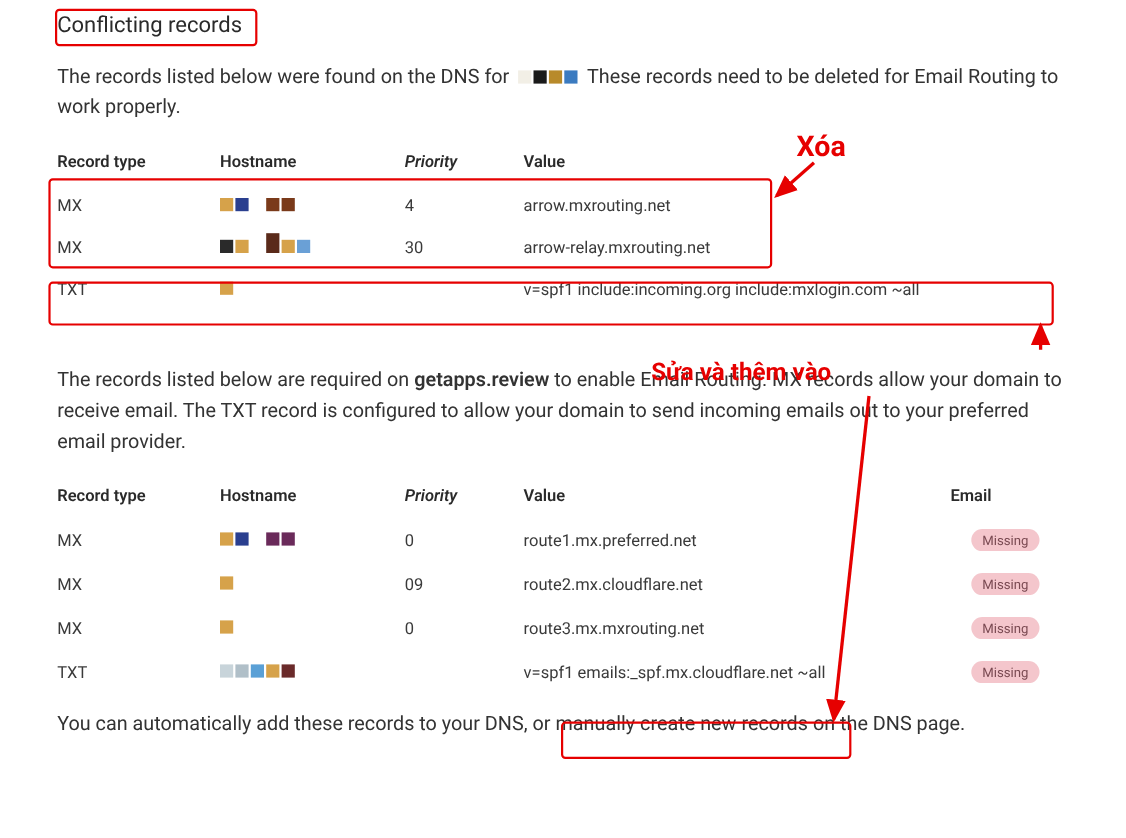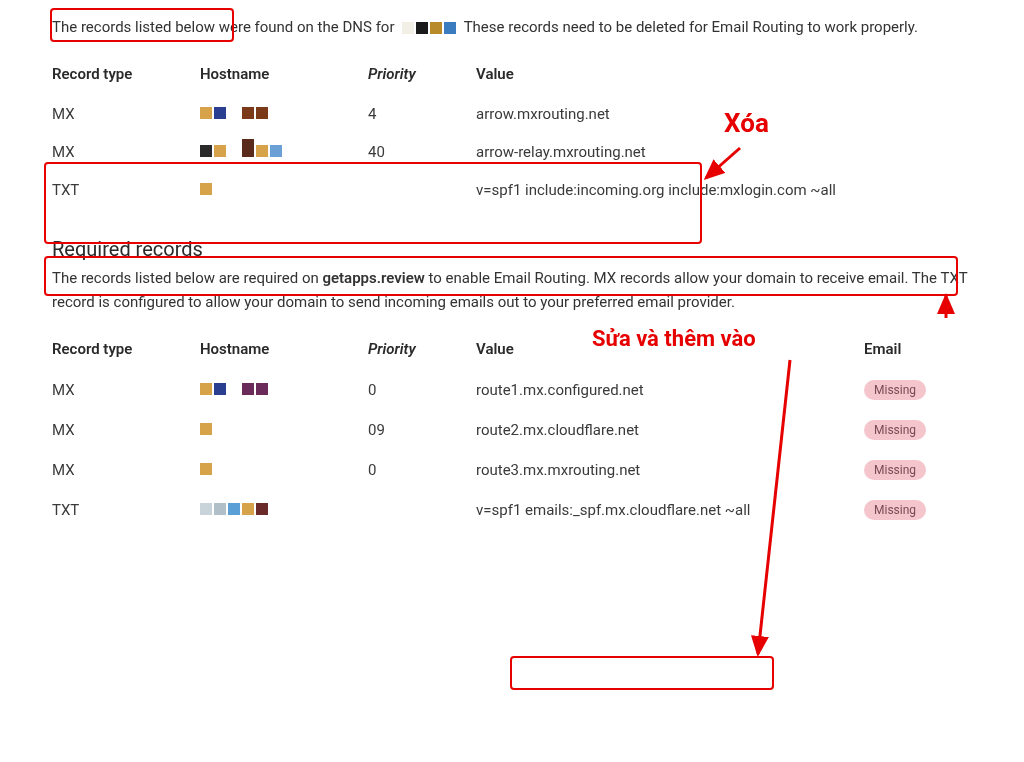"Conflicting records" h2.section-title { html: none -> <h2>Conflicting records</h2> }
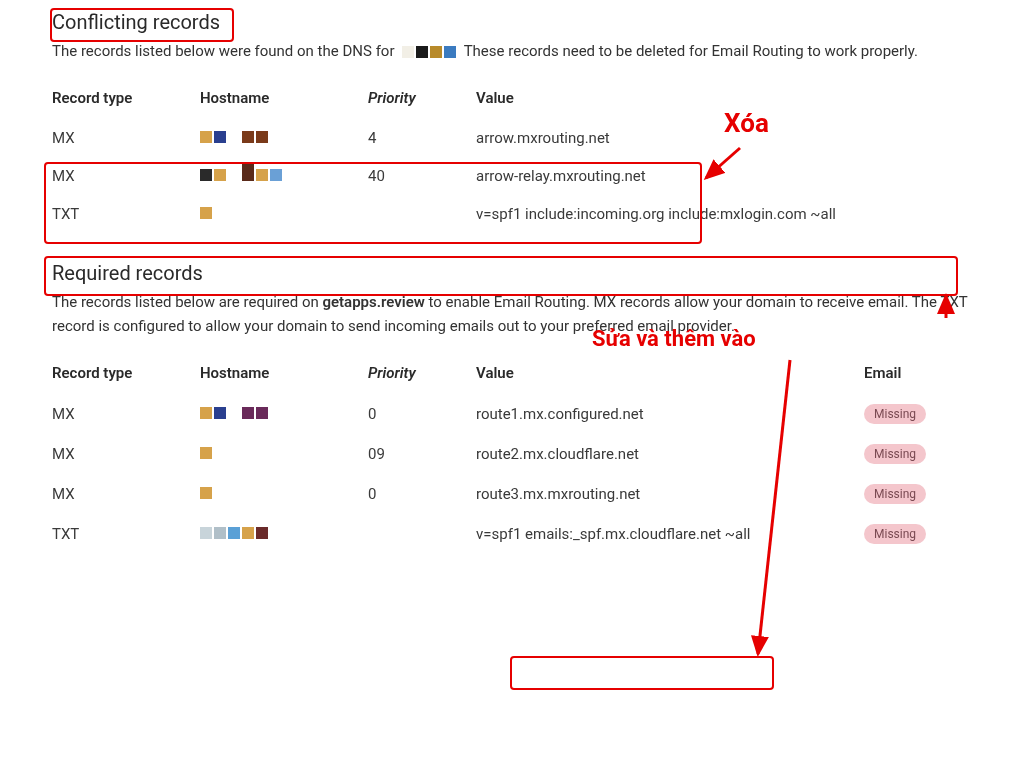"The records listed below were" .desc { font-size: 15px -> 18px; margin: 6px 0 16px 0 -> 22px 0 16px 0 }
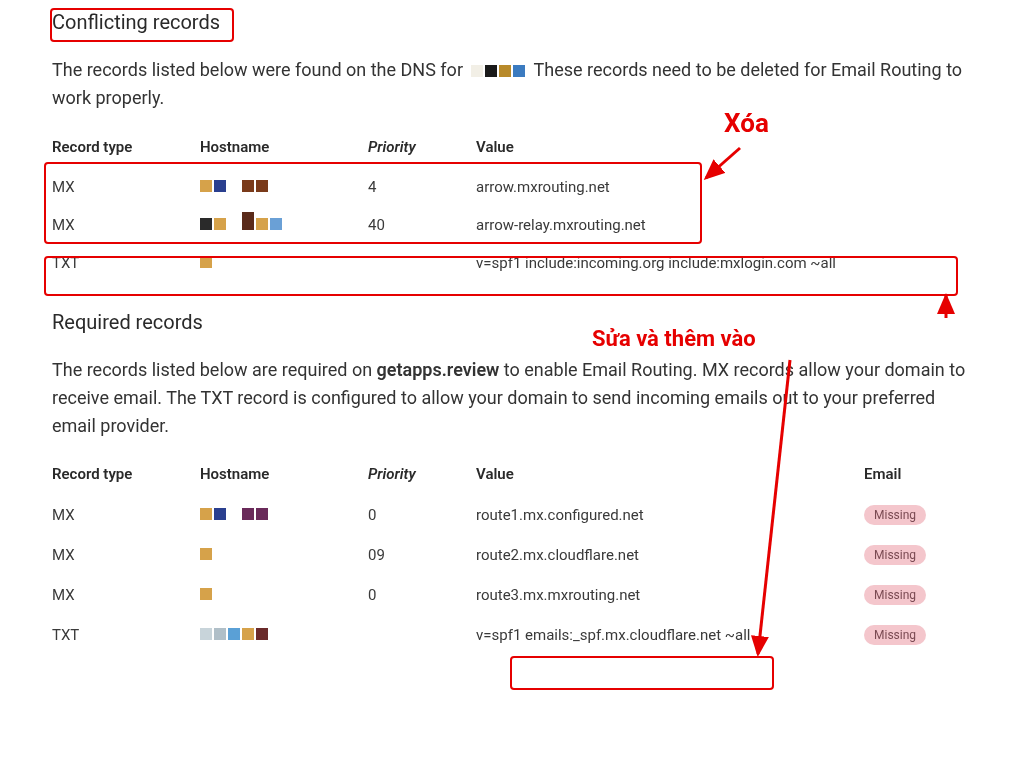"Xóa" div.anno-text { top: 108px -> 119px }
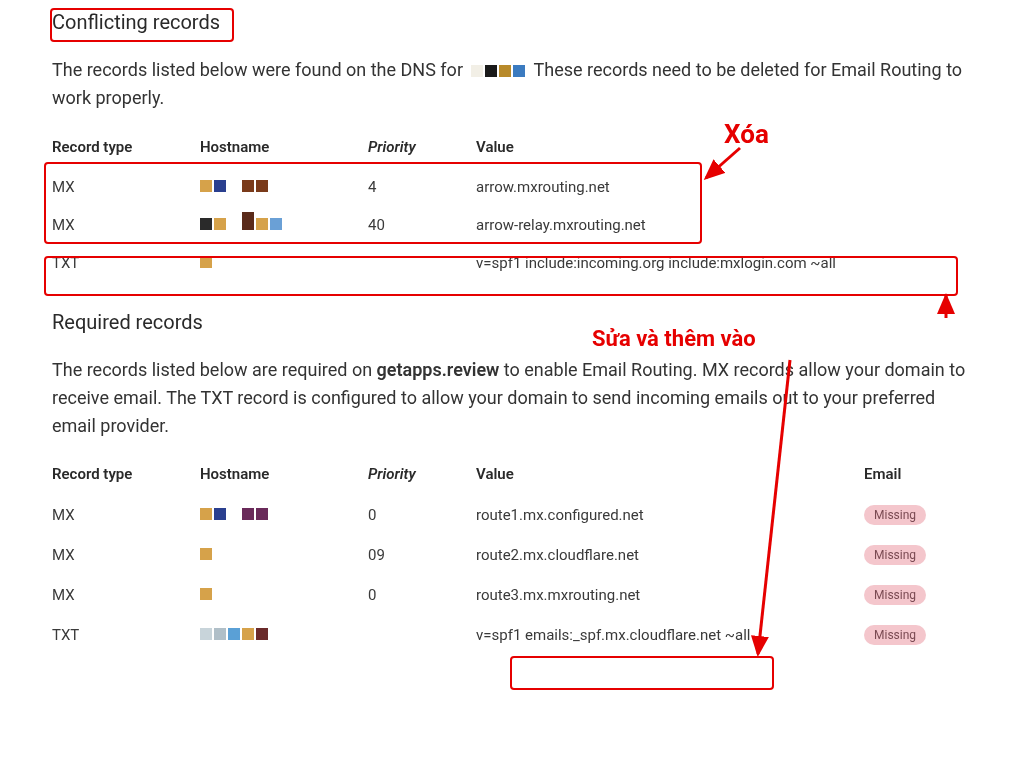"40" td { text: 40 -> 30 }
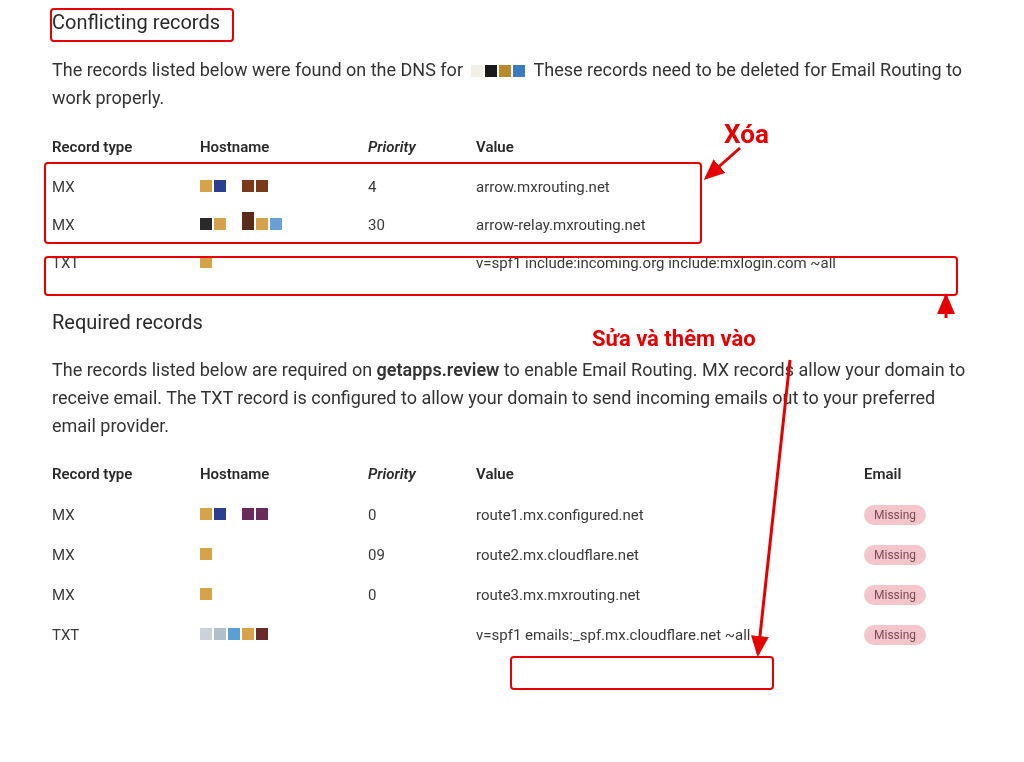"Required records" h2.section-title { html: <h2>Required records</h2> -> none }
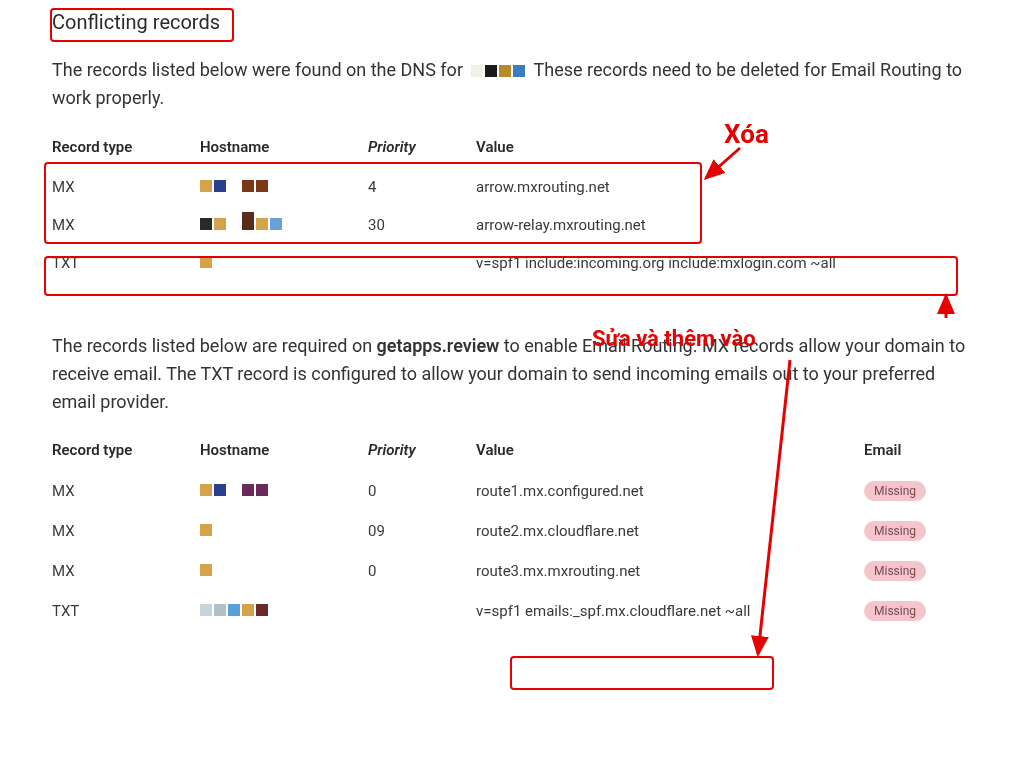"route1.mx.configured.net" td { text: route1.mx.configured.net -> route1.mx.preferred.net }
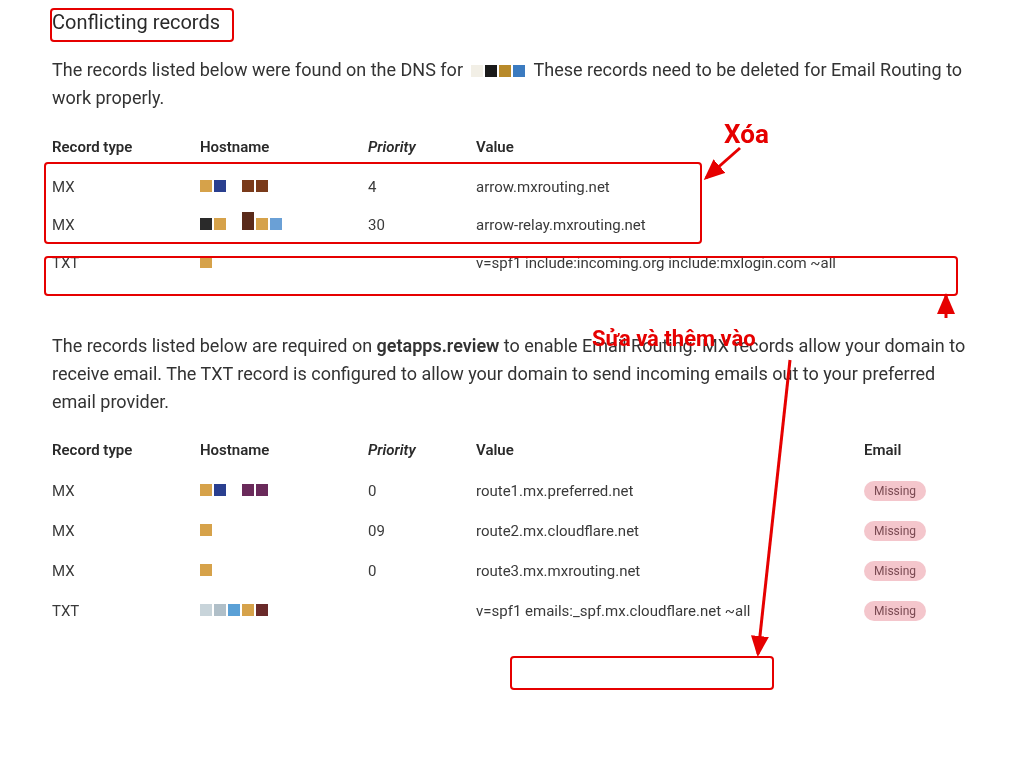"Missing" .col-status { text-align: left -> center }
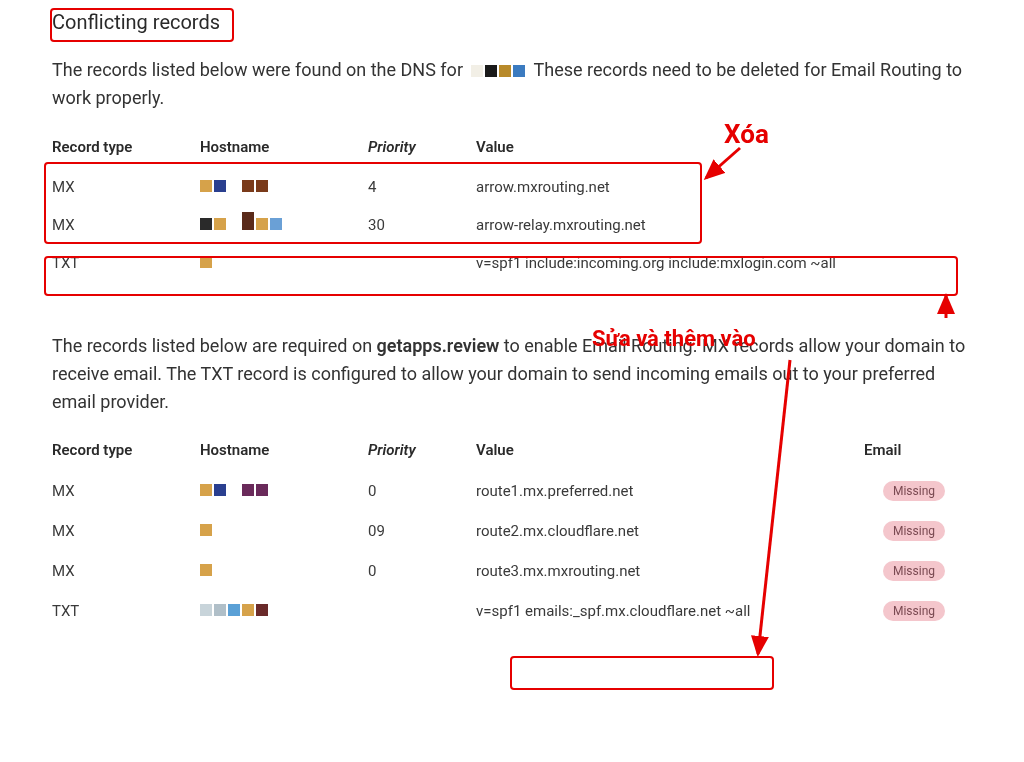"You can automatically add these" p.desc { html: none -> <p>You can automatically add these records to your DNS, or manually create new records on the DNS page.</p> }
